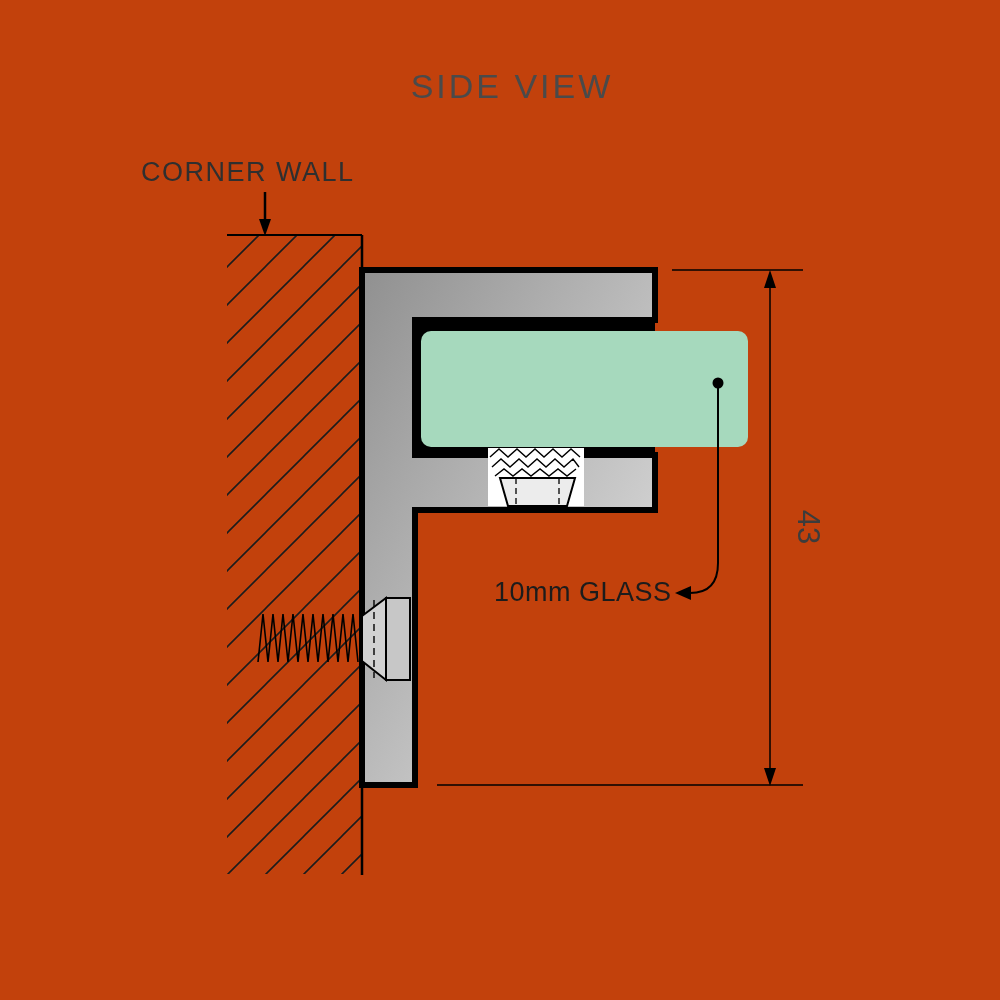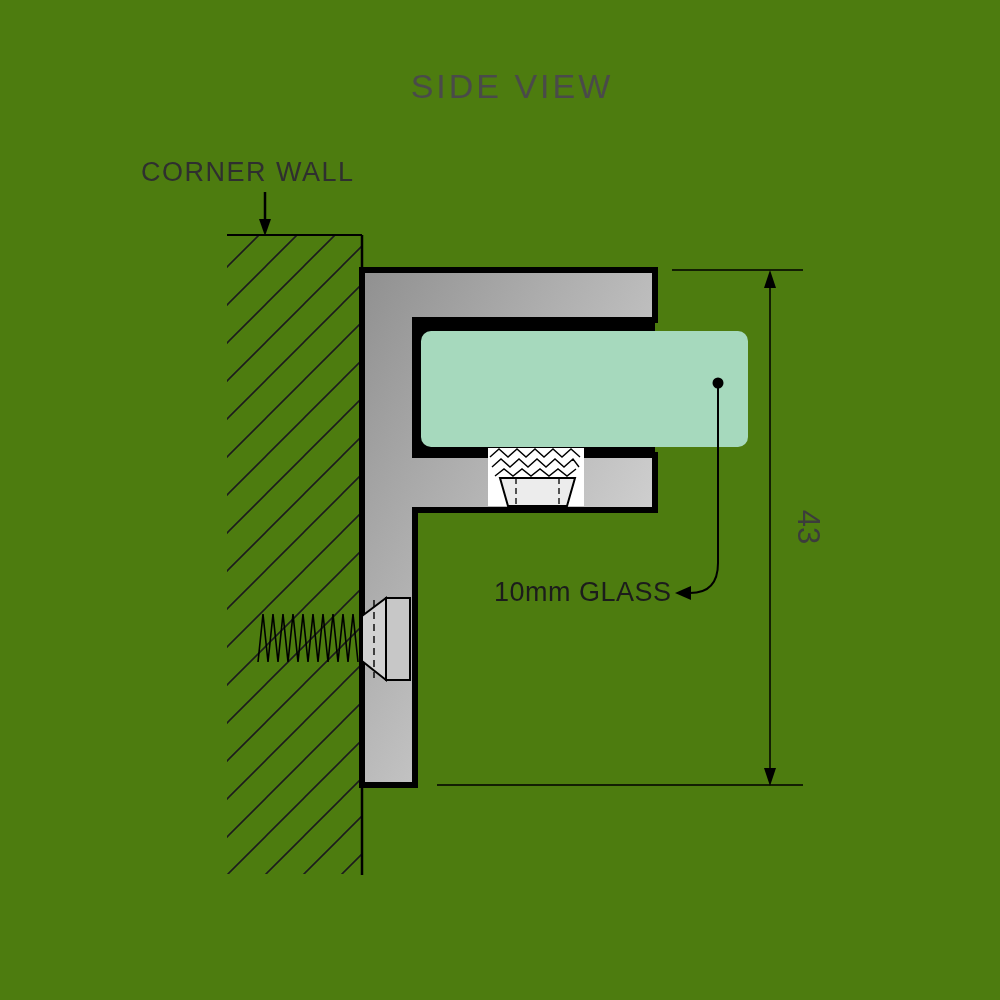"SIDE VIEW" .canvas { background: #4d7c0f -> #c2410c }
